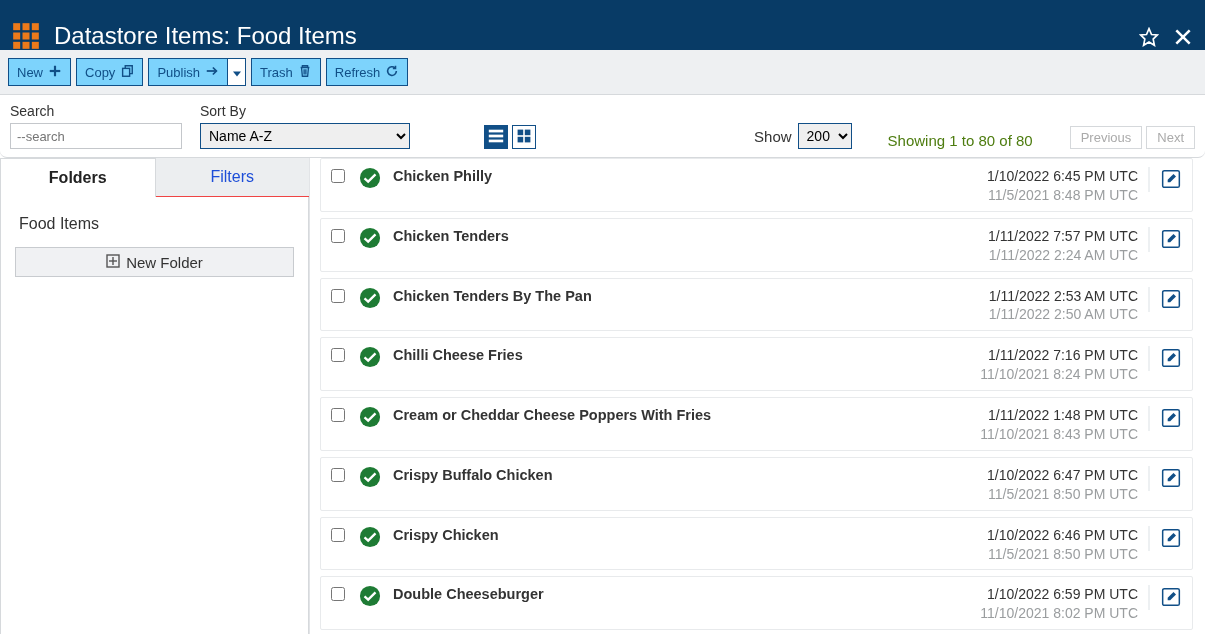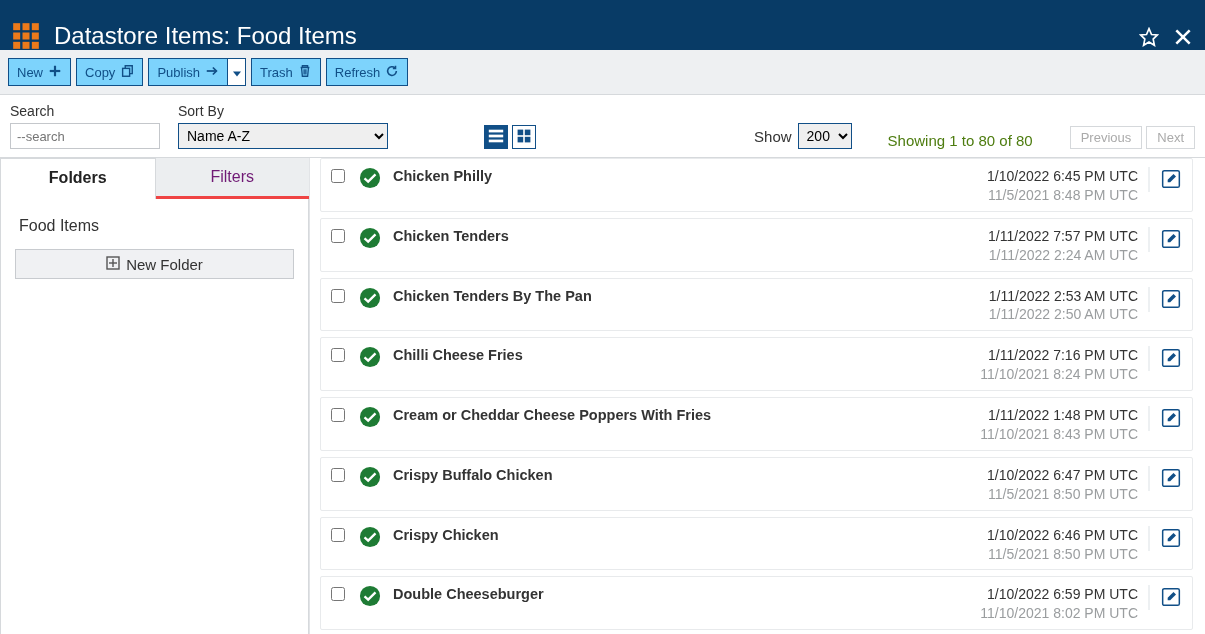"Search" .filterbar { border-radius: none -> 7px }
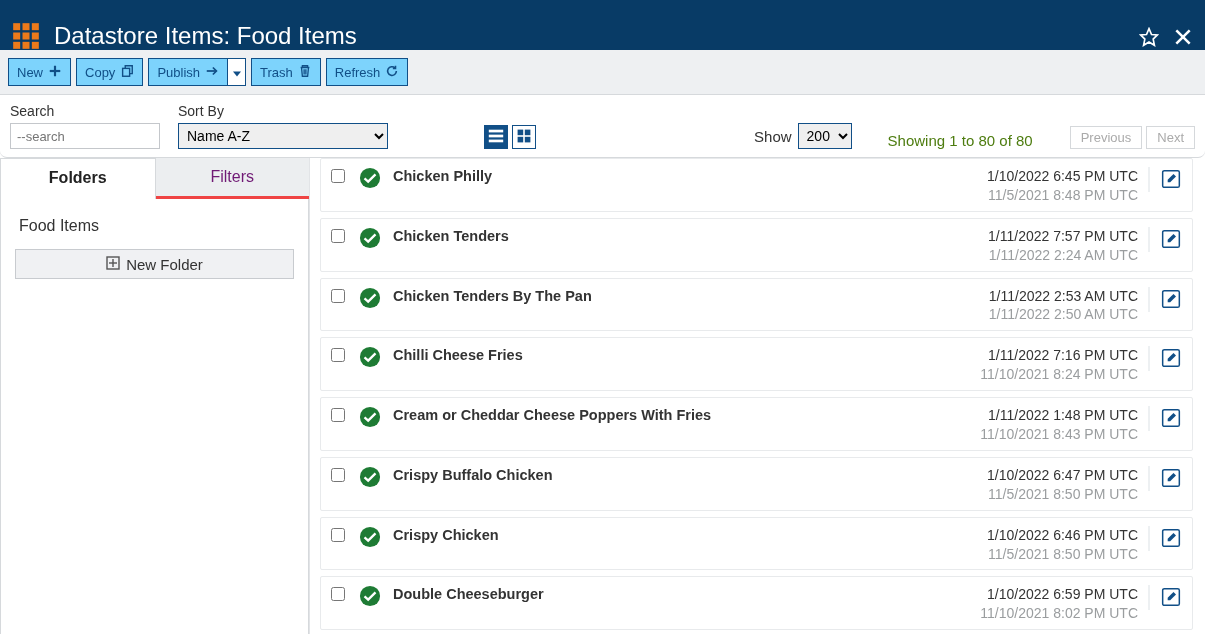"--search" .filterbar input[type=text] { width: 150px -> 172px }
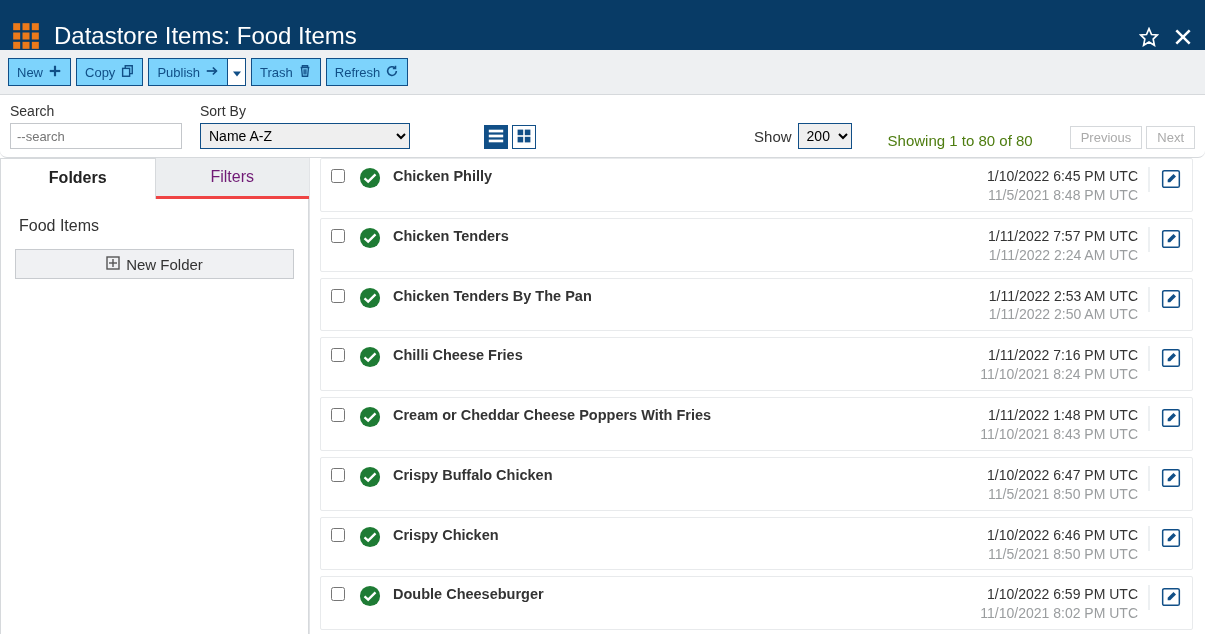"Filters" .tab.inactive { border-bottom: 3px solid #ef4444 -> 1px solid #ef4444; color: #701a75 -> #1d4ed8 }
